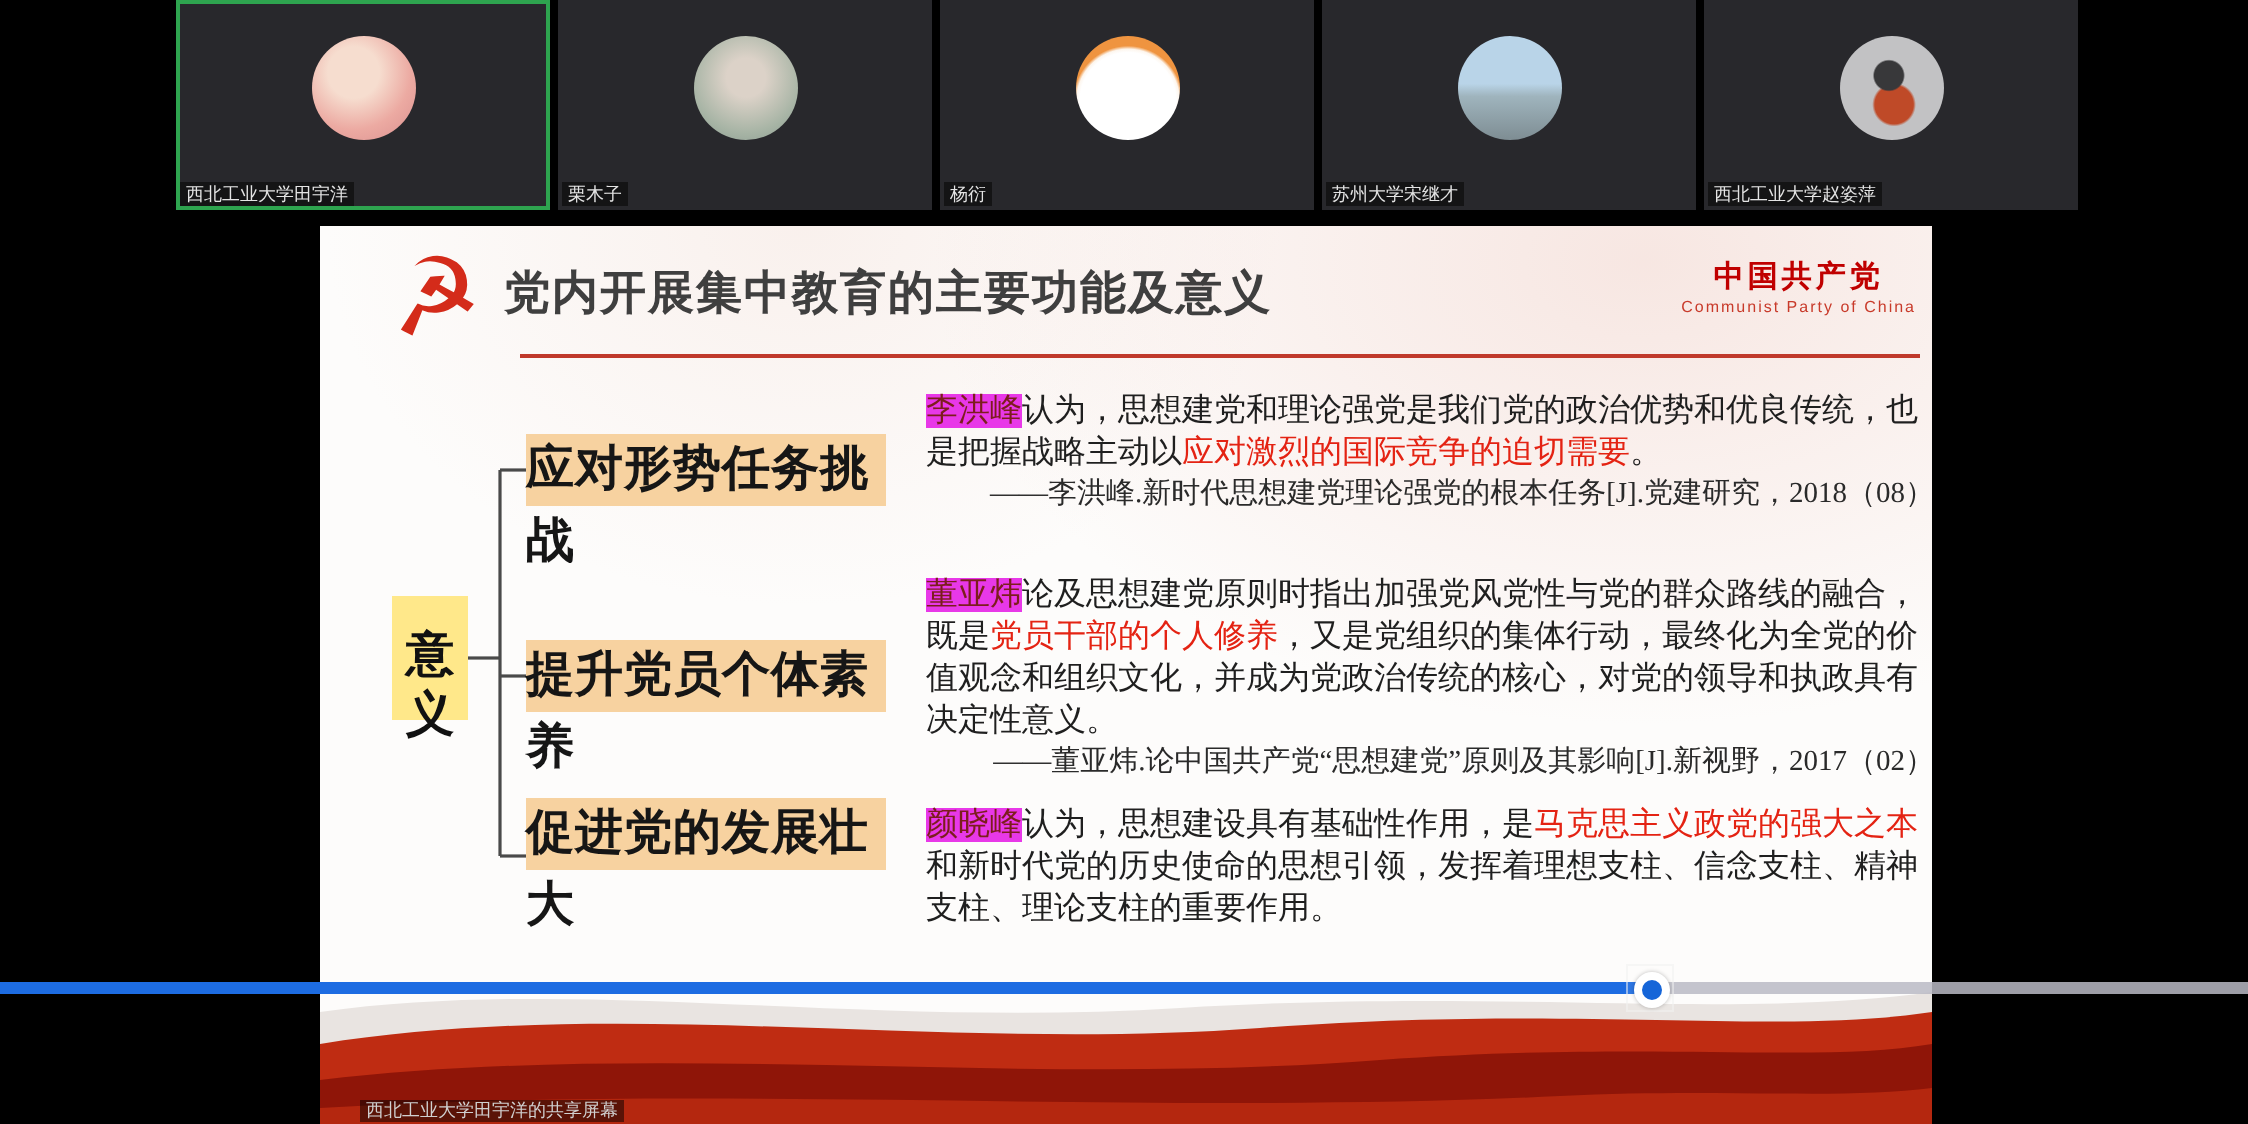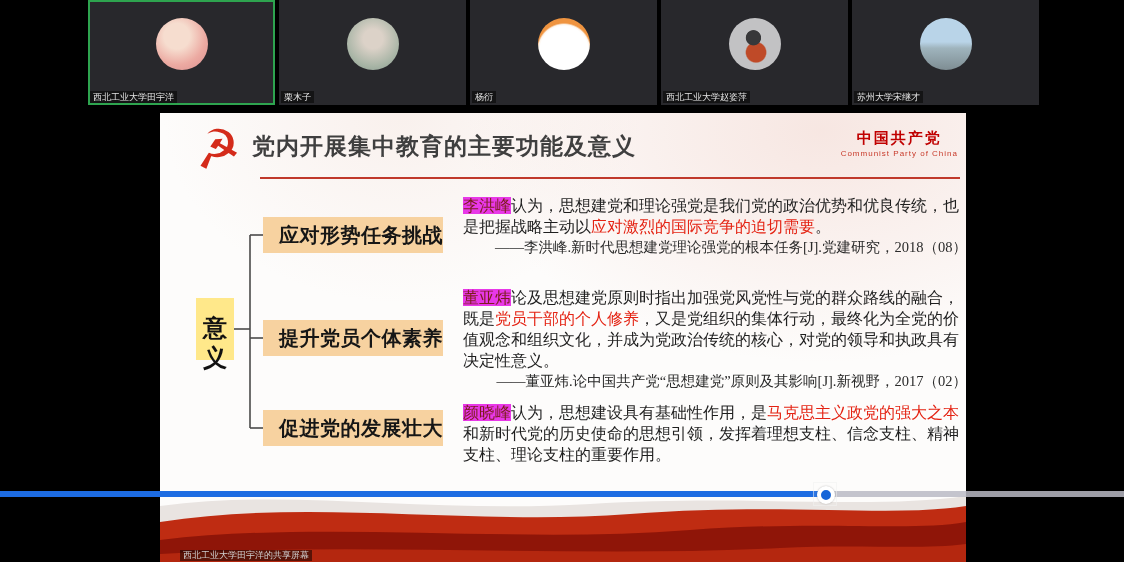"西北工业大学赵姿萍" div.thumb { order: before "苏州大学宋继才" -> after "苏州大学宋继才" }
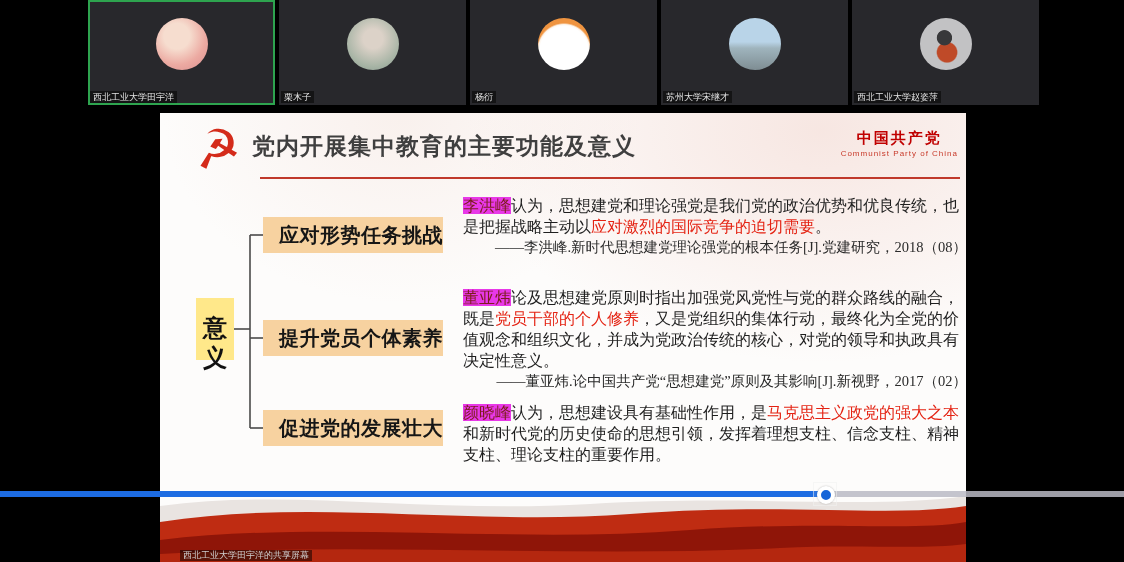"应对形势任务挑战" .branch { font-size: 20px -> 24px; text-align: right -> left }
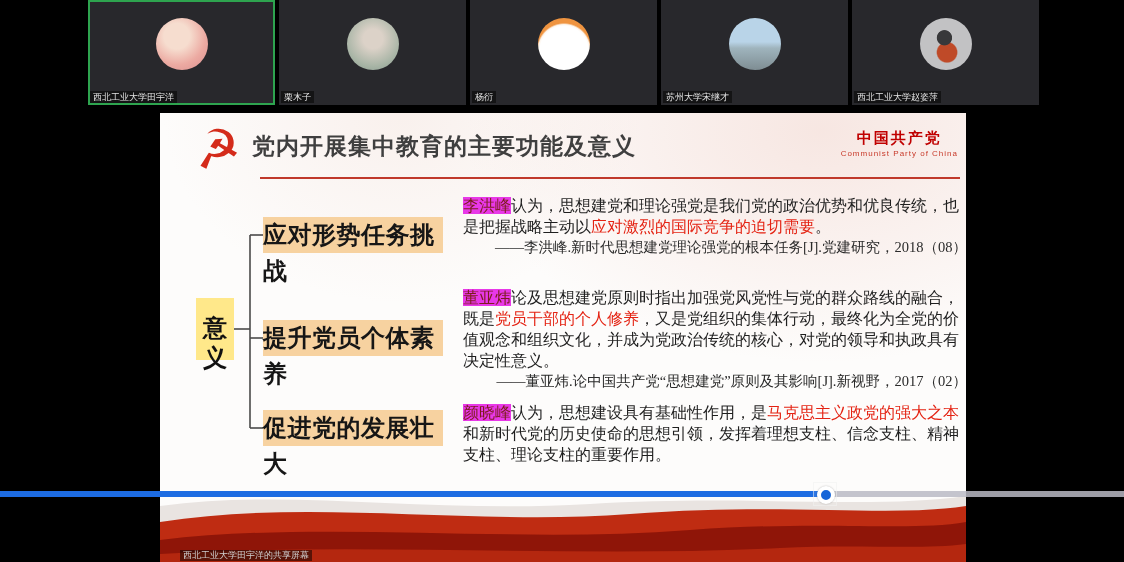"促进党的发展壮大" .branch.b3 { top: 297px -> 286px }
